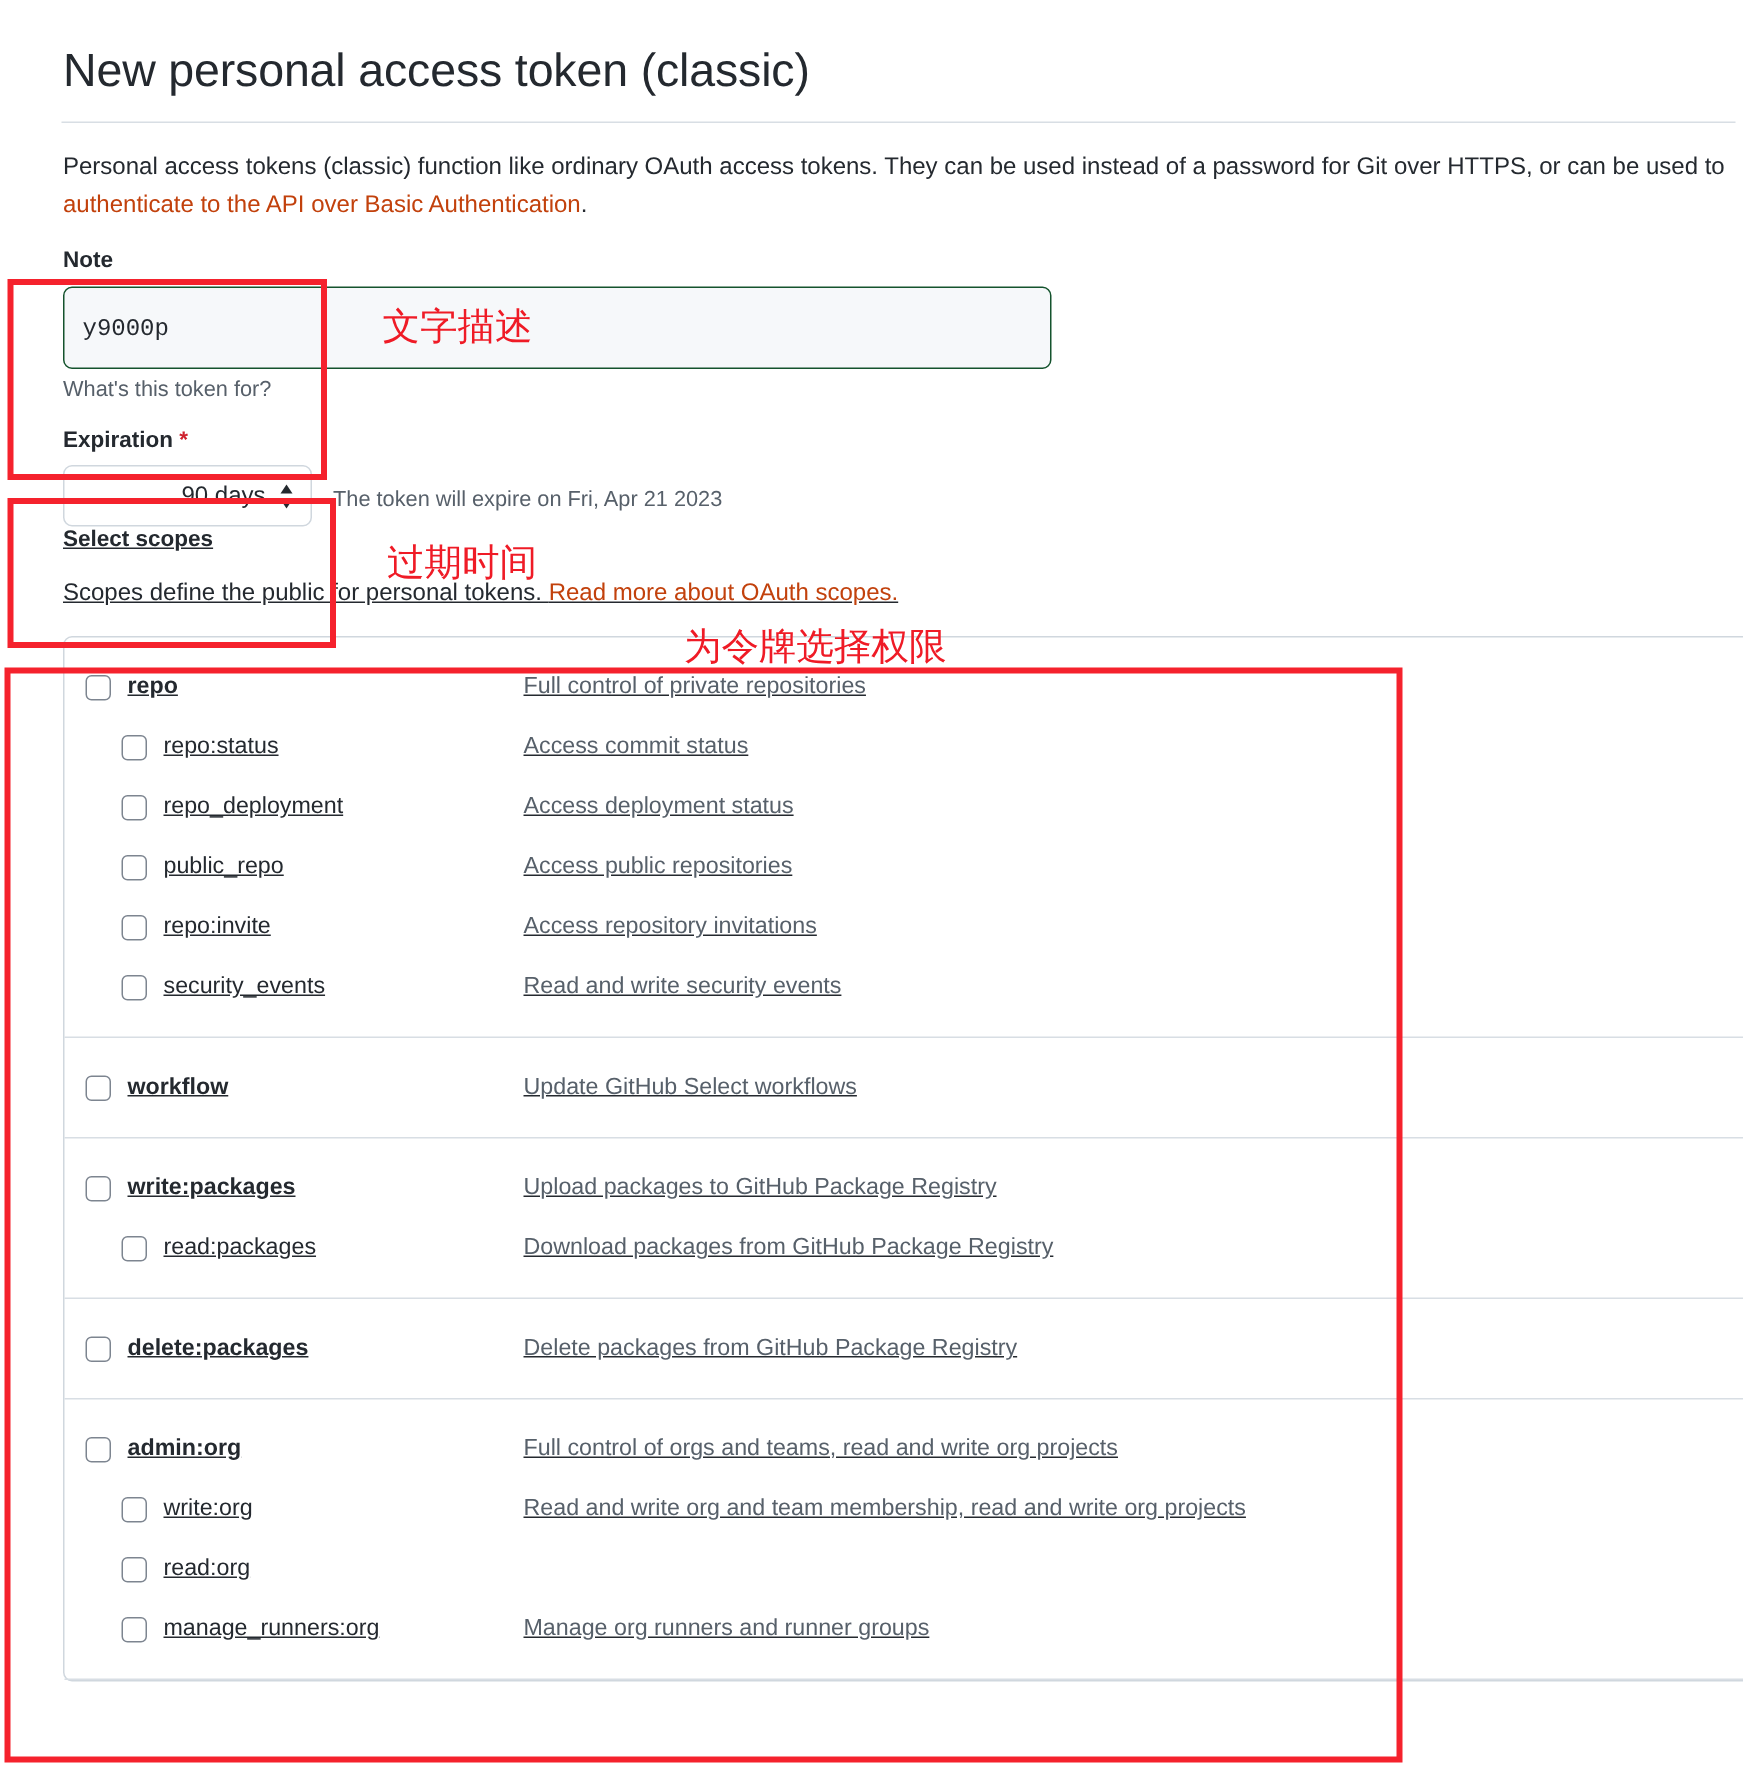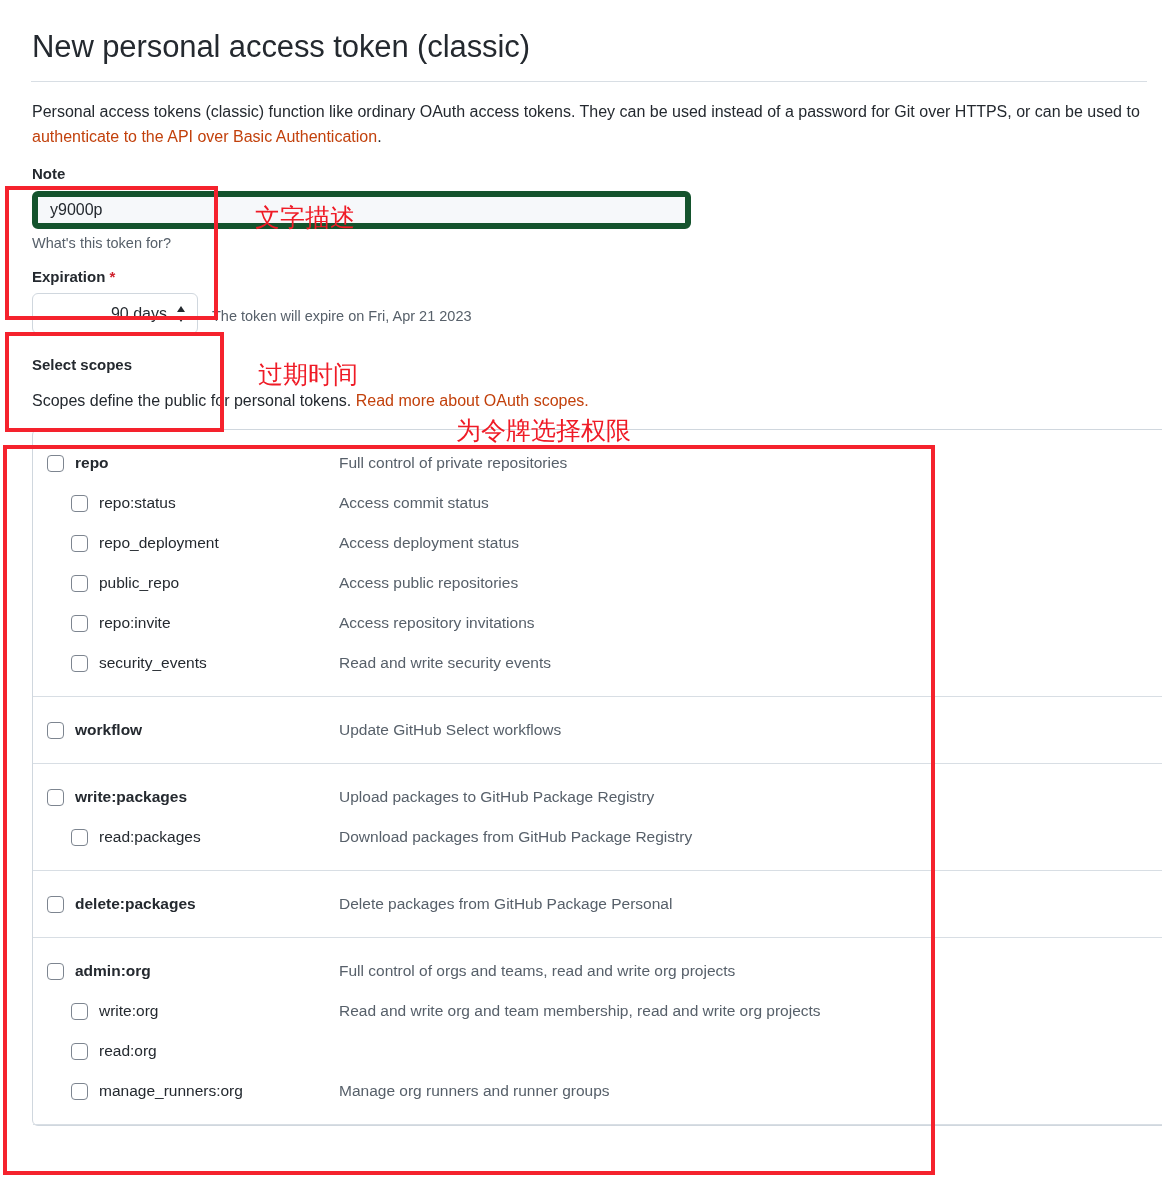"New personal access token (classic)" .page-wrap { padding: 0 32px -> 0 42px }
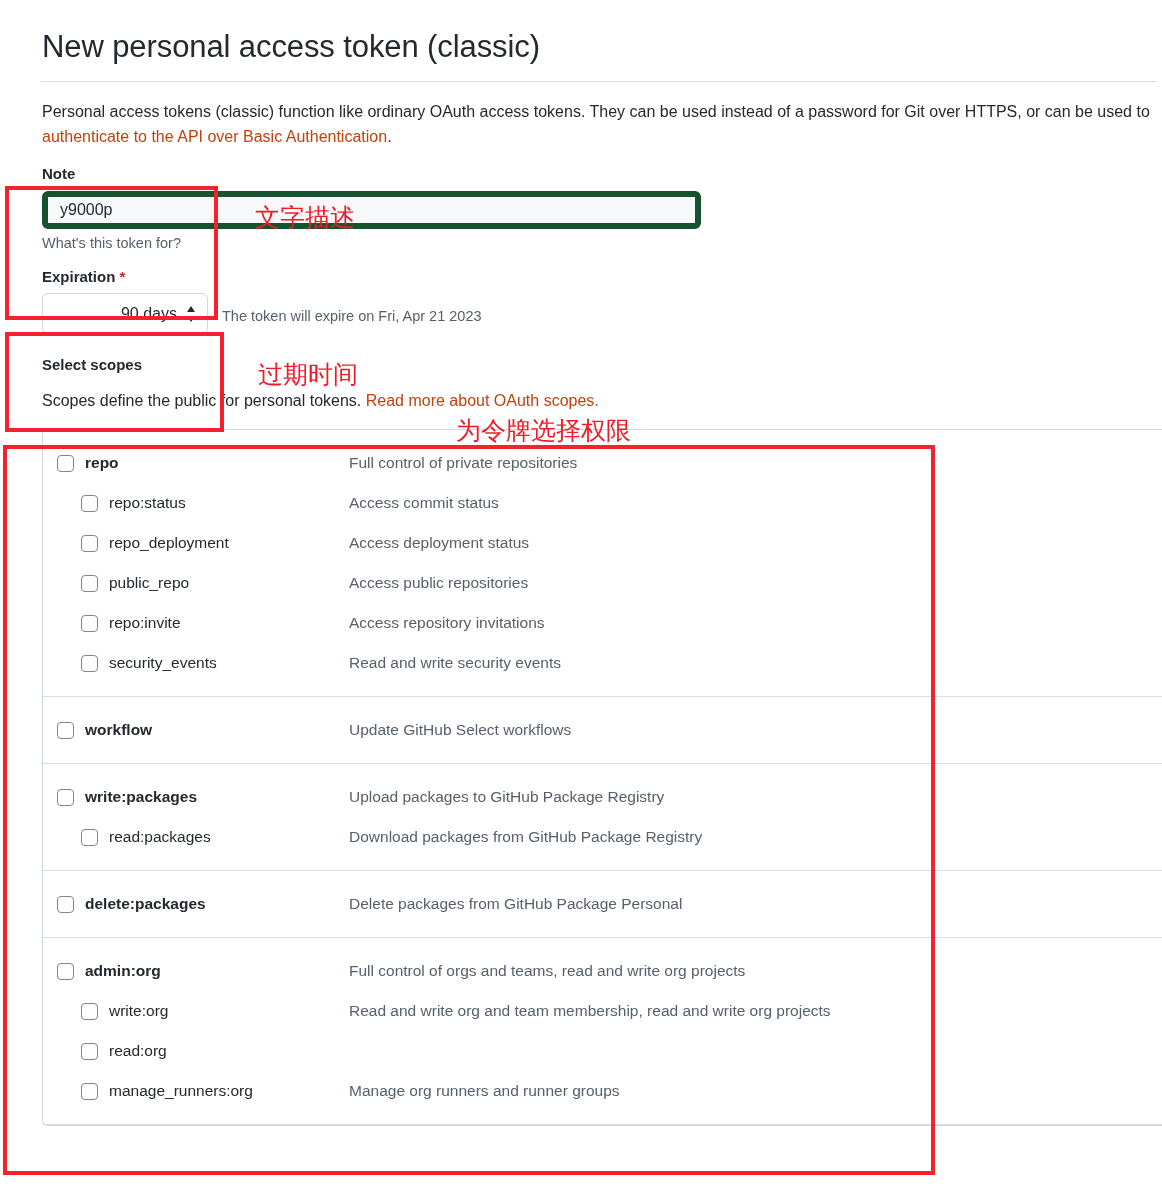"y9000p" .note-input { border: 6px solid #14532d -> 1px solid #14532d; font-family: Liberation Sans, sans-serif -> Liberation Mono, monospace; height: 38px -> 55px }
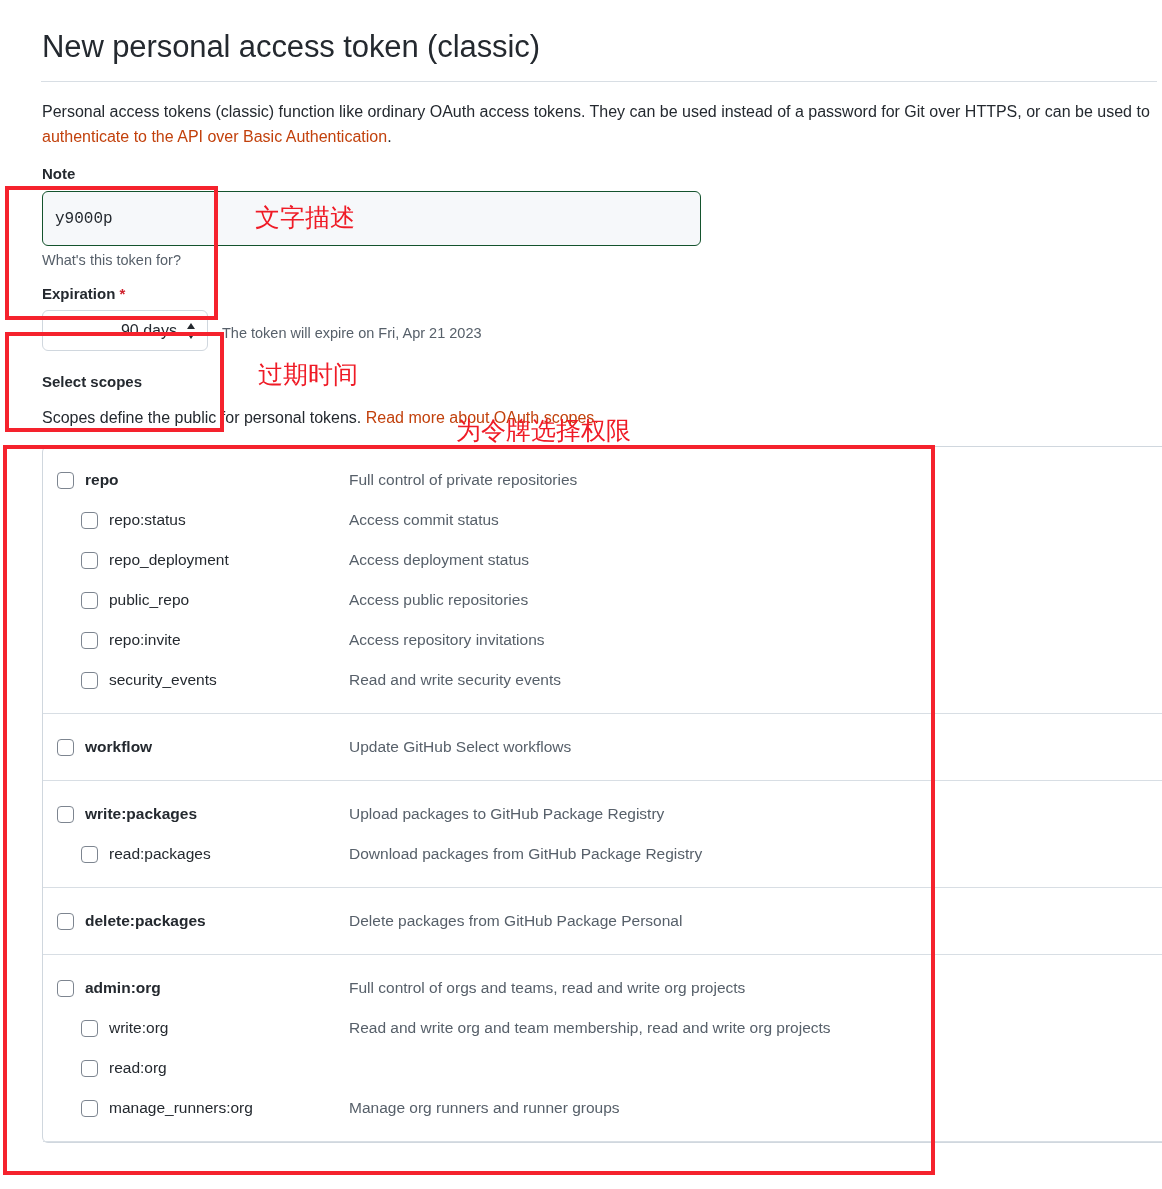"Select scopes" .scopes-section { margin-top: 22px -> none; text-decoration: none -> underline }
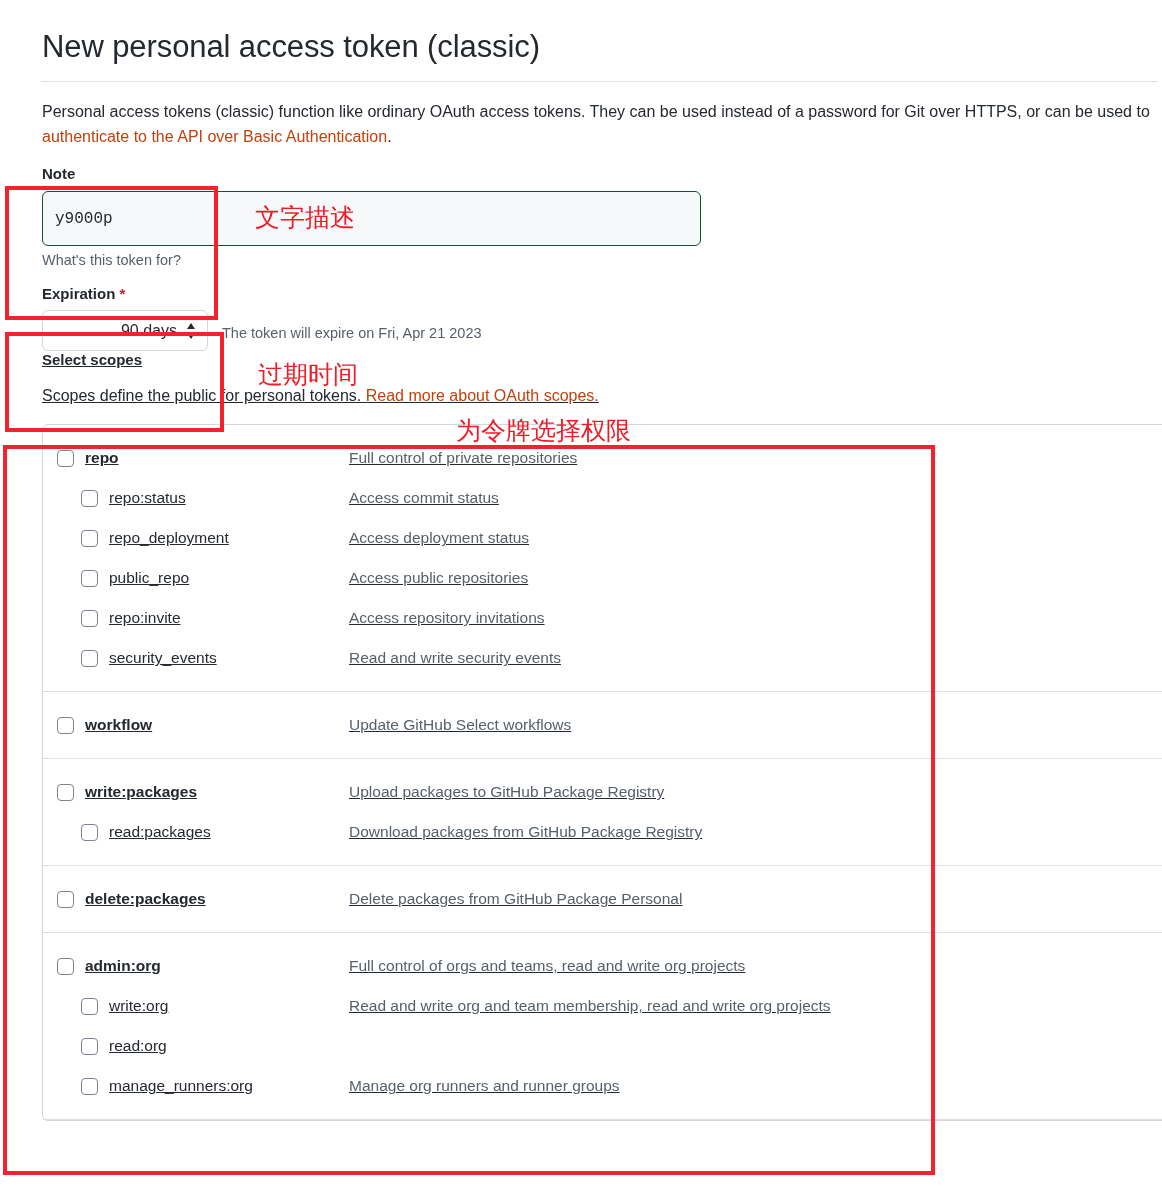"Delete packages from GitHub Package" span.scope-desc { text: Personal -> Registry }
